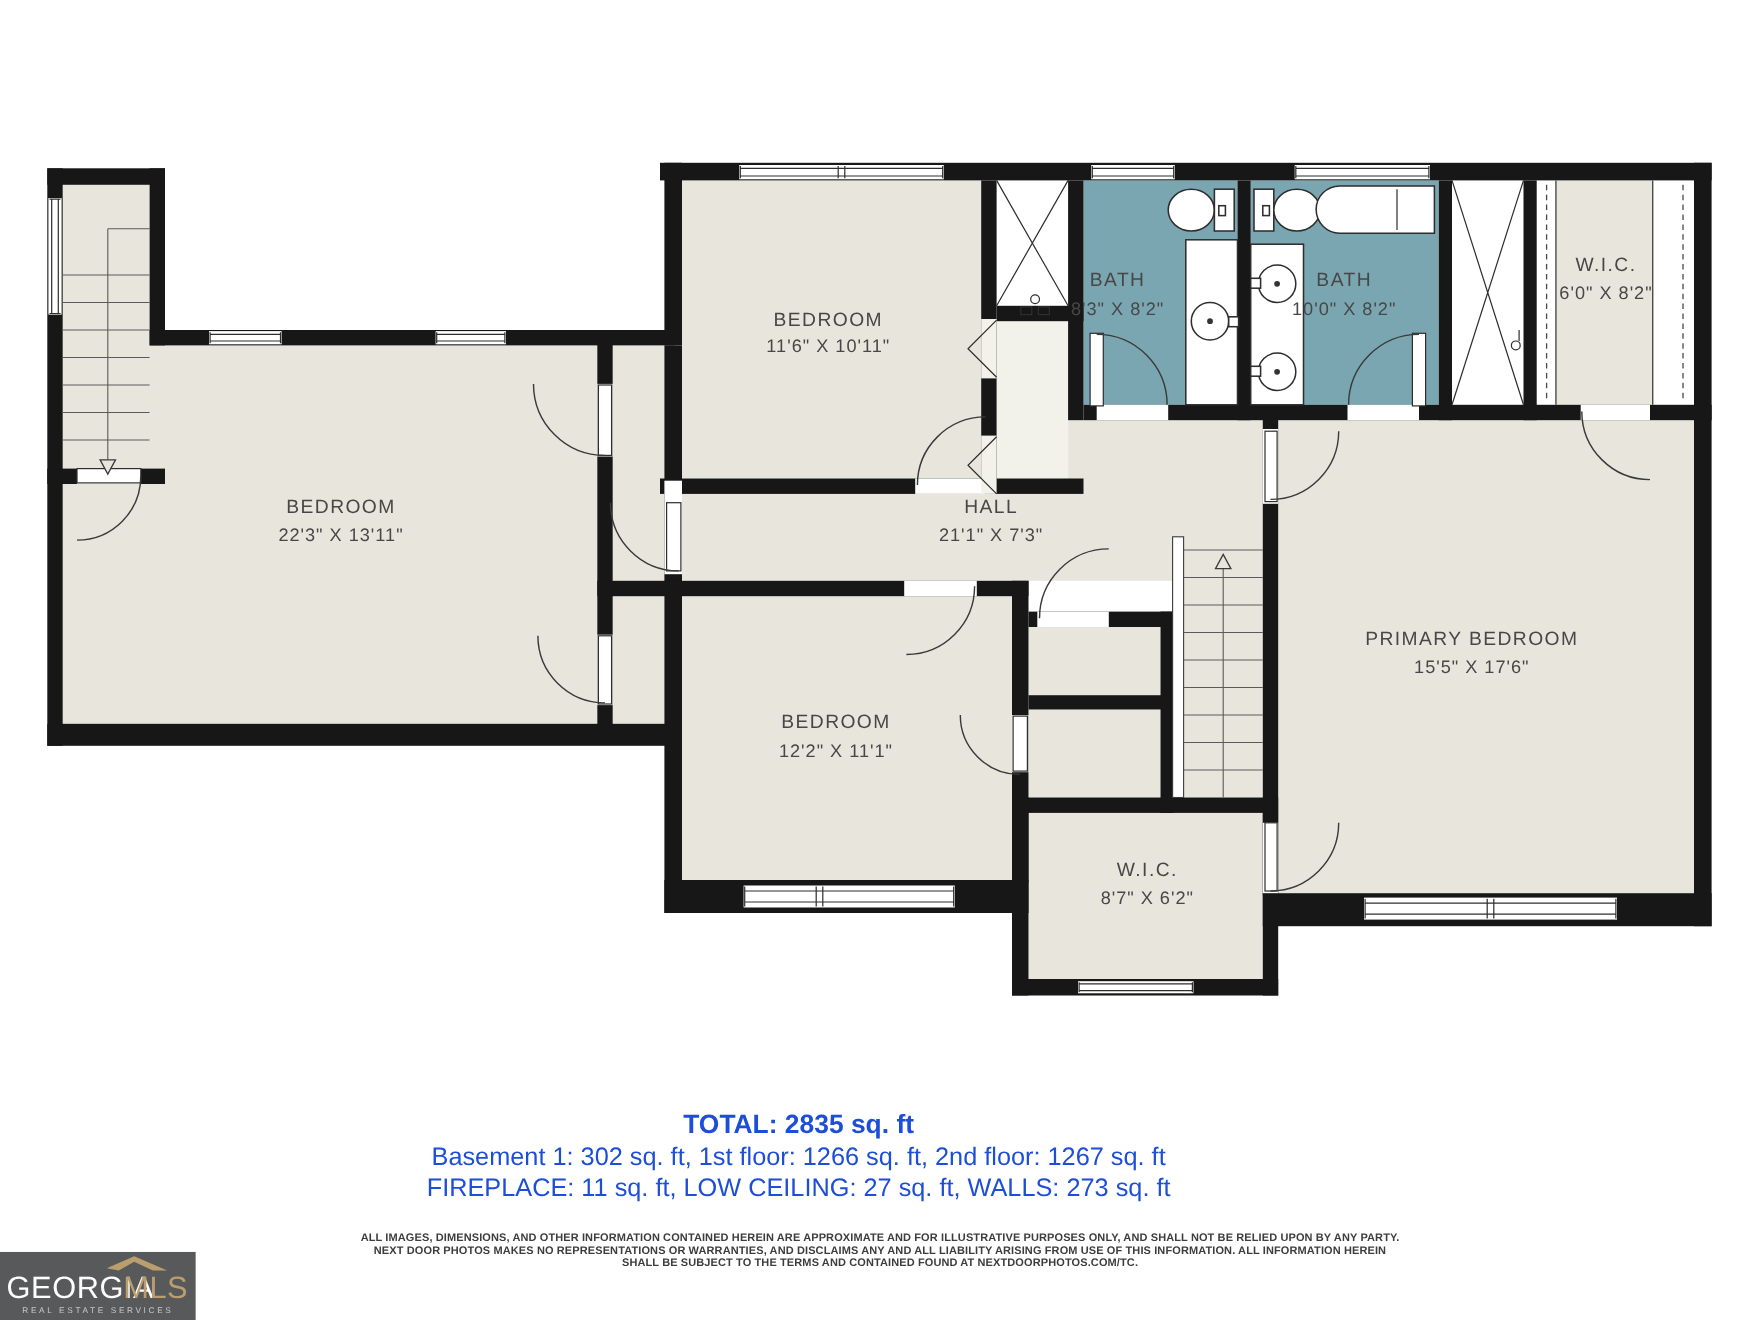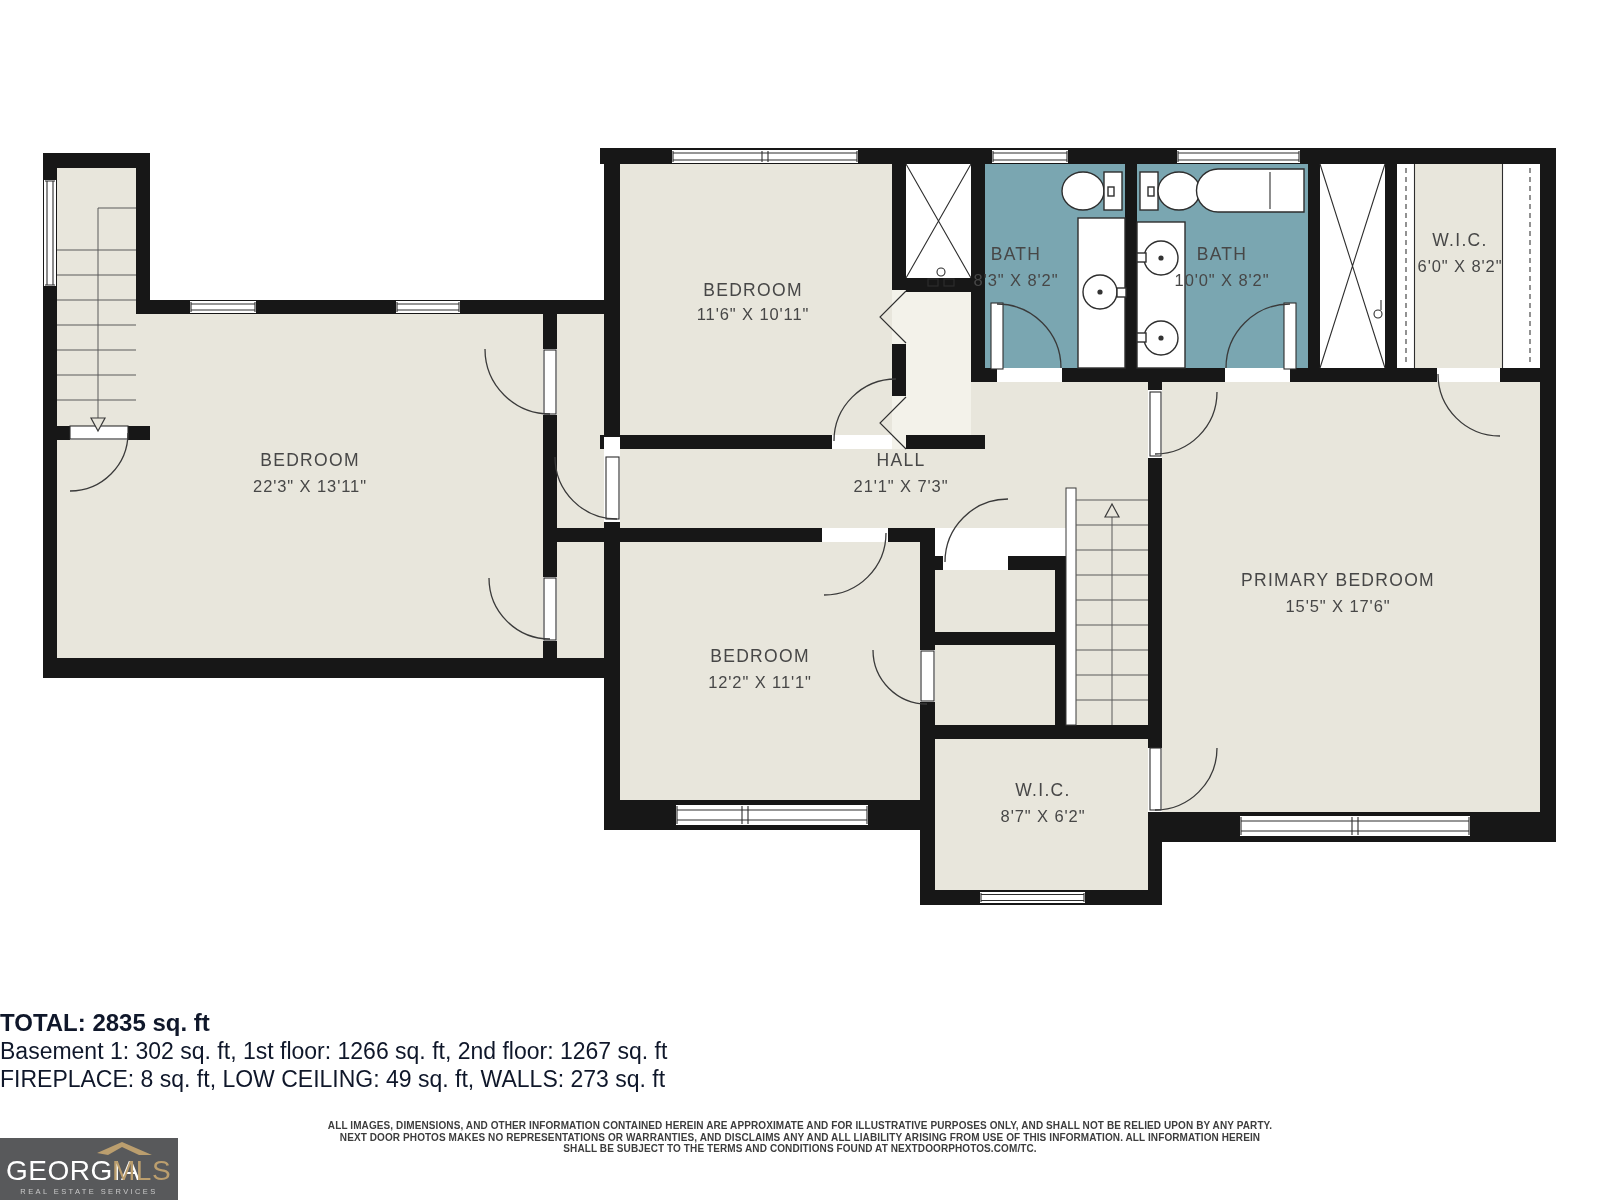"TOTAL: 2835 sq. ft" #summary { color: #0f172a -> #1d4ed8; text-align: left -> center }
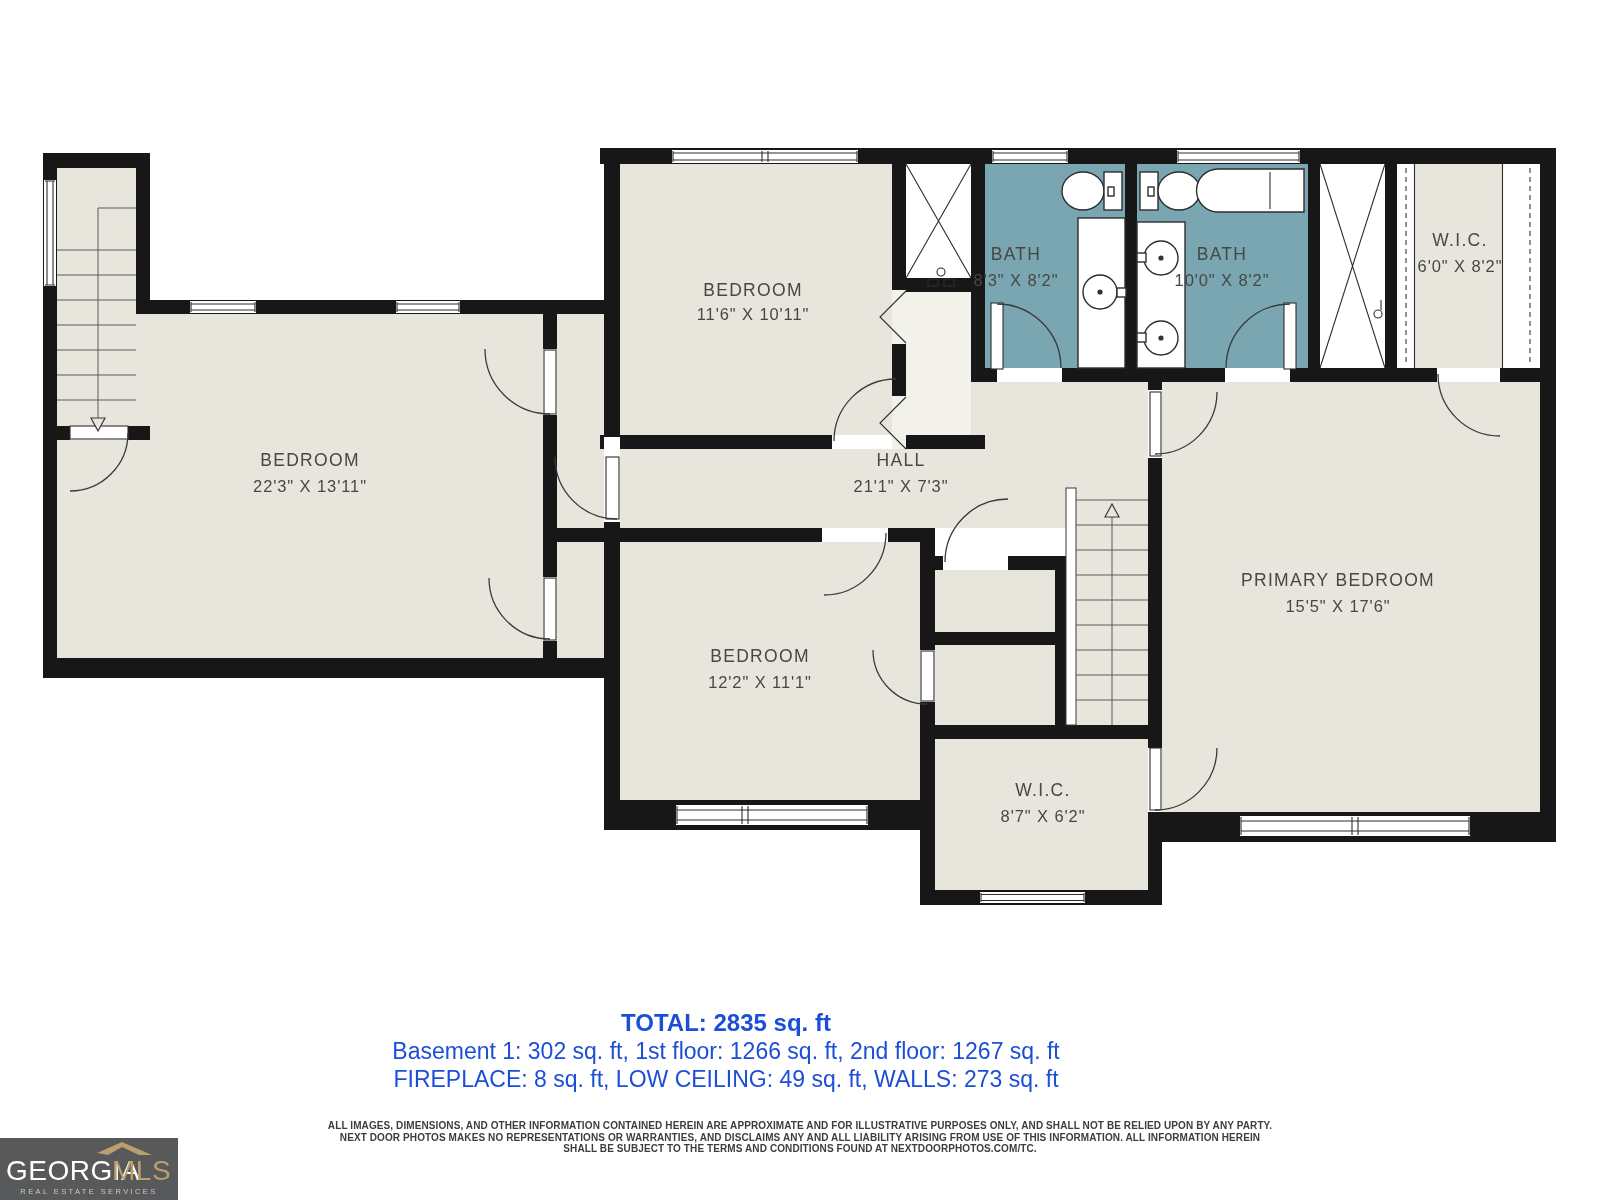"FIREPLACE: 8 sq. ft, LOW" div.line { text: 8 sq. ft, LOW CEILING: 49 -> 11 sq. ft, LOW CEILING: 27 }
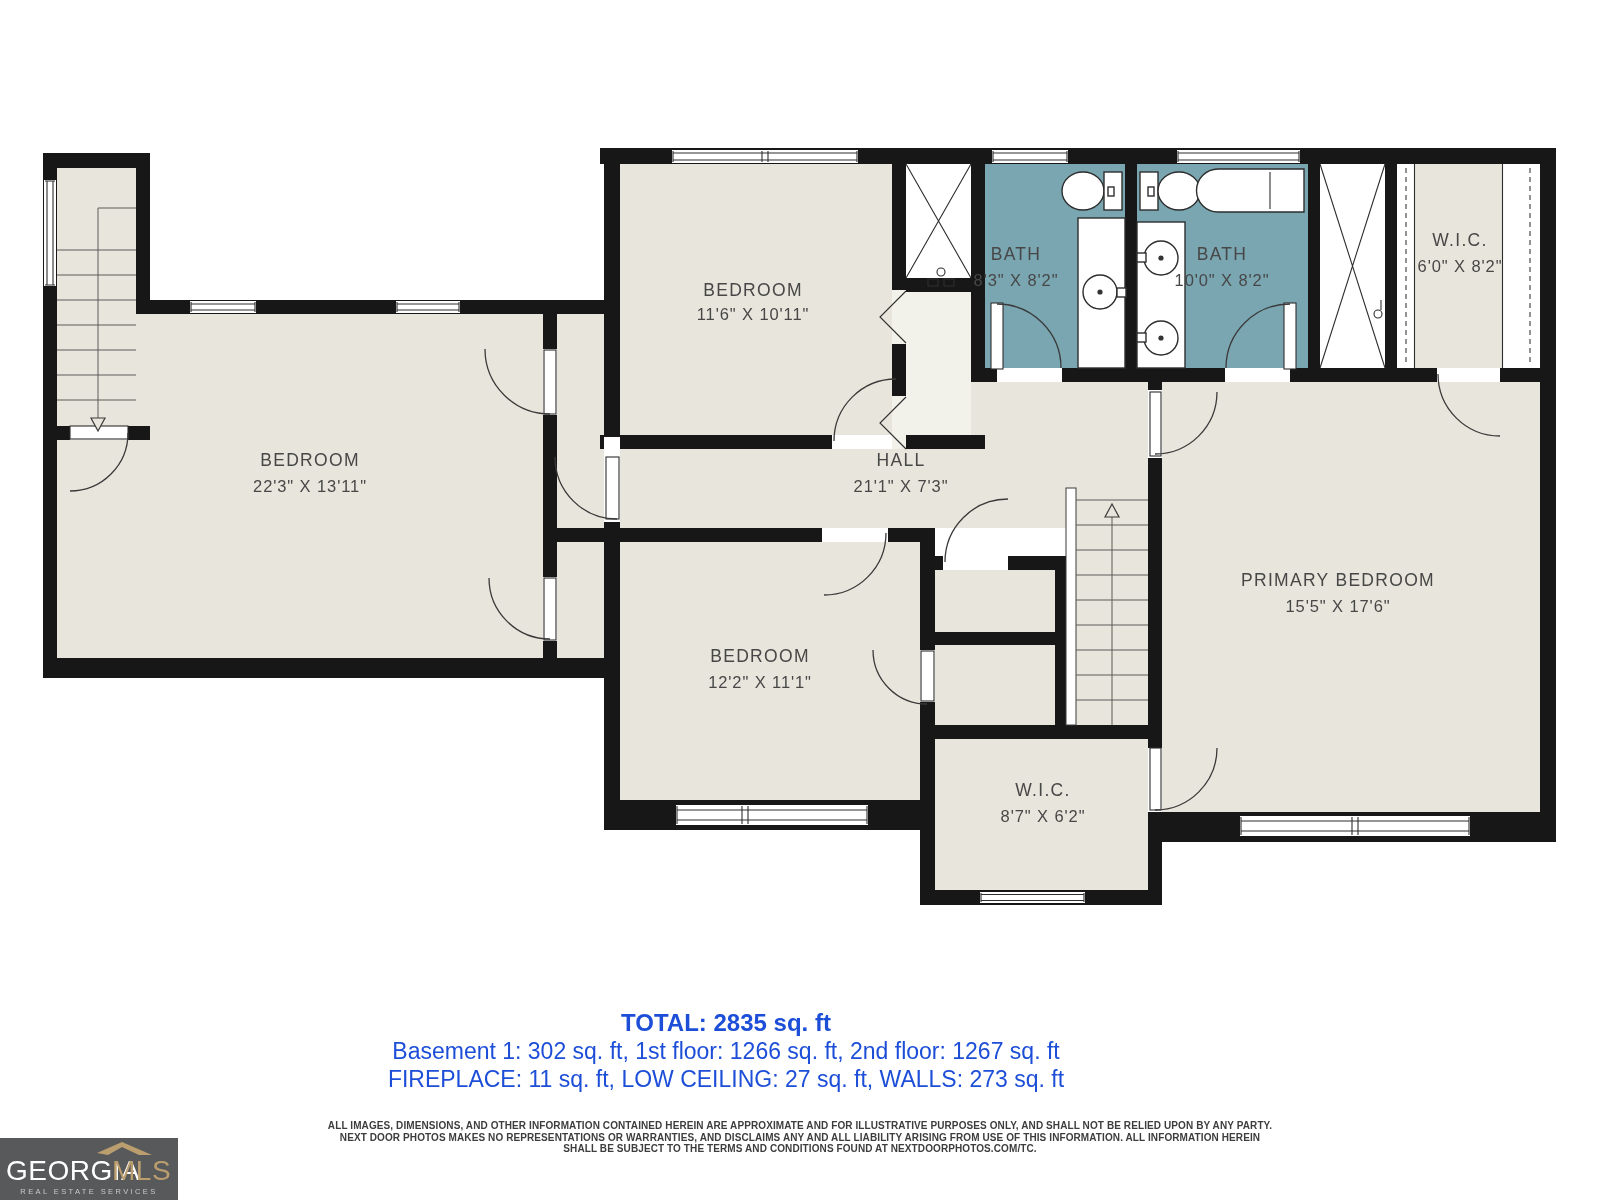"SHALL BE SUBJECT TO THE" div { text: CONDITIONS -> CONTAINED }
